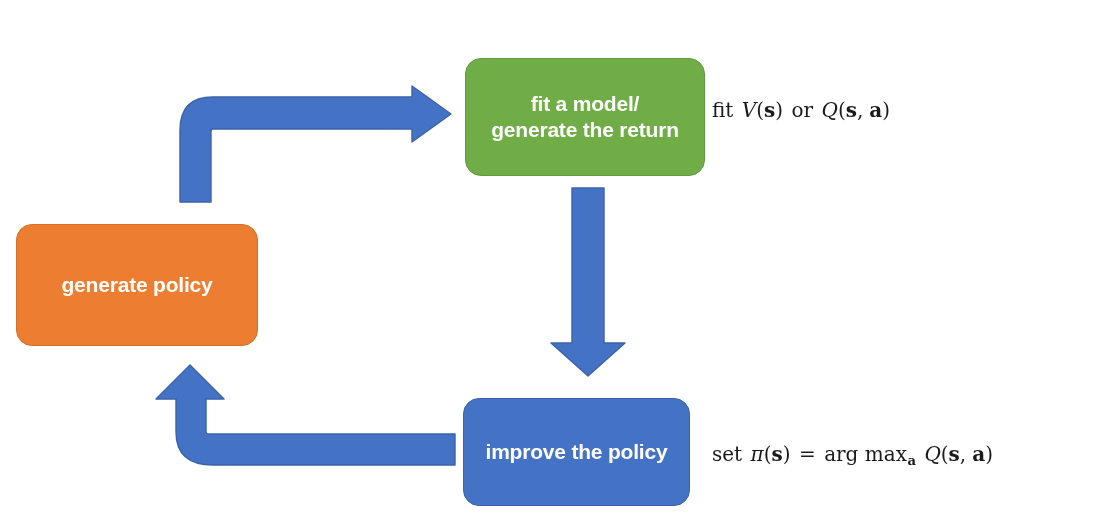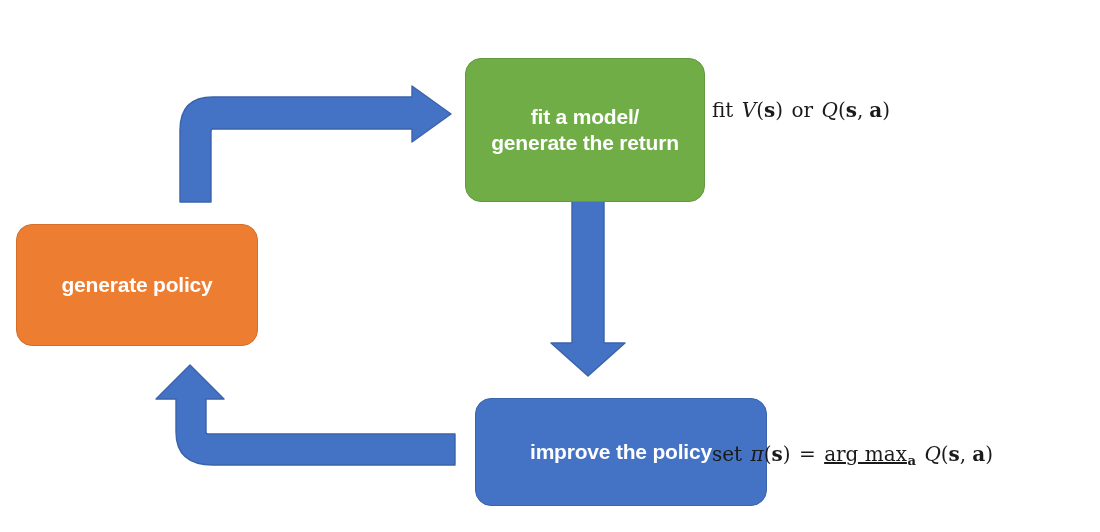"fit a model/" #node-fit-model { height: 144px -> 118px }
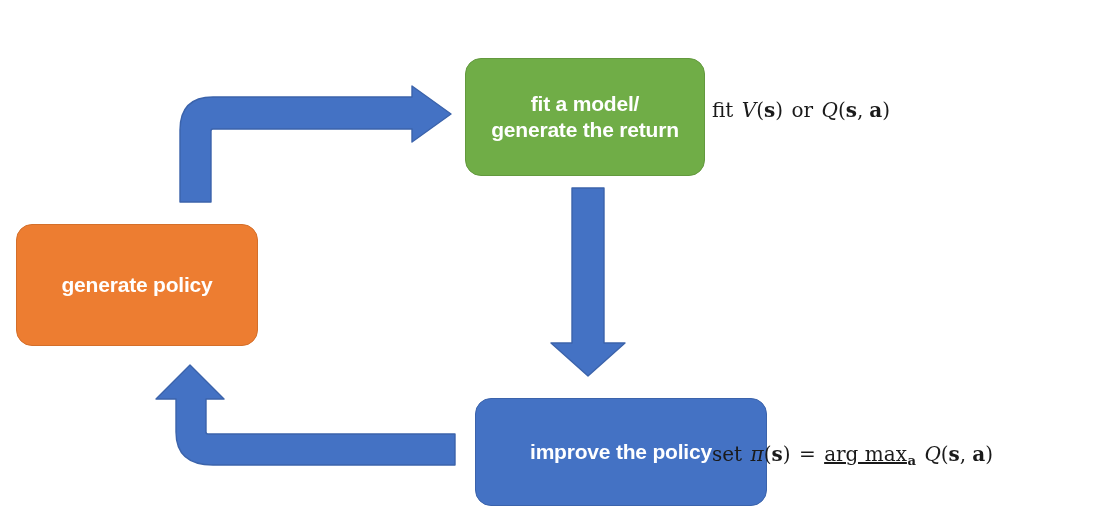"improve the policy" #node-improve-policy { margin-left: 12px -> none; width: 292px -> 227px }
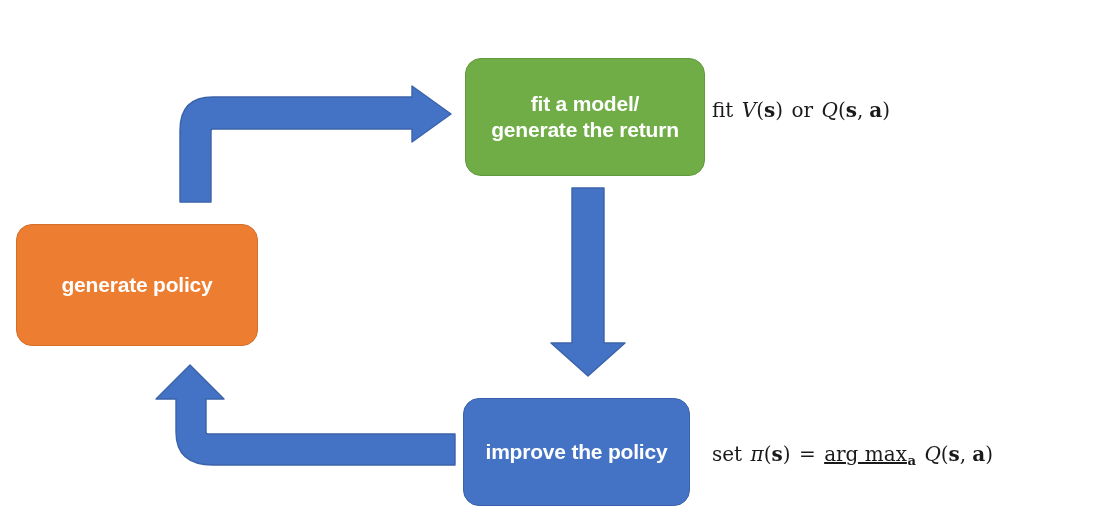"arg max" .formula .op { text-decoration: underline -> none }
